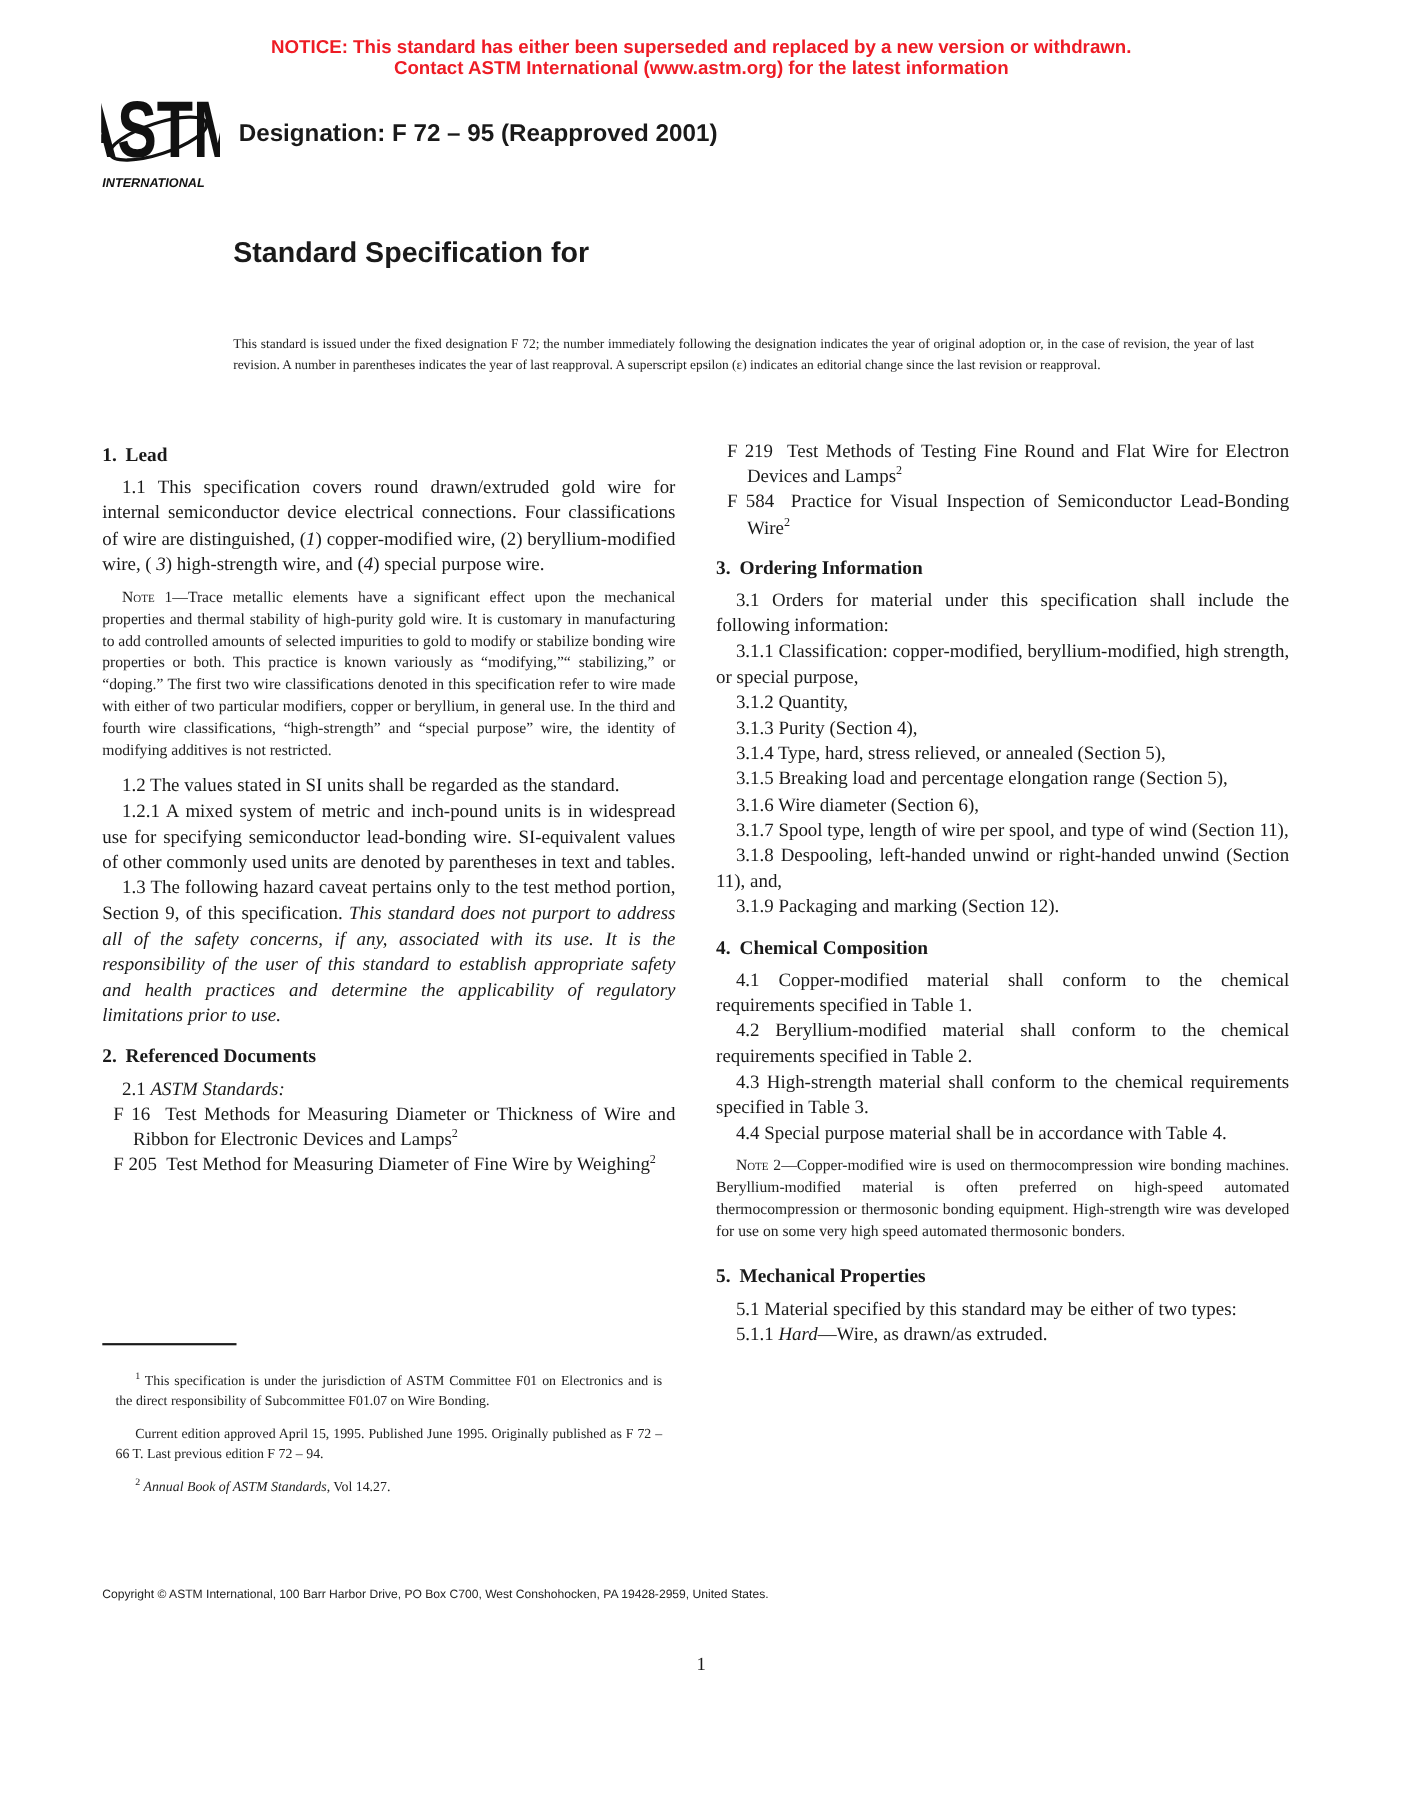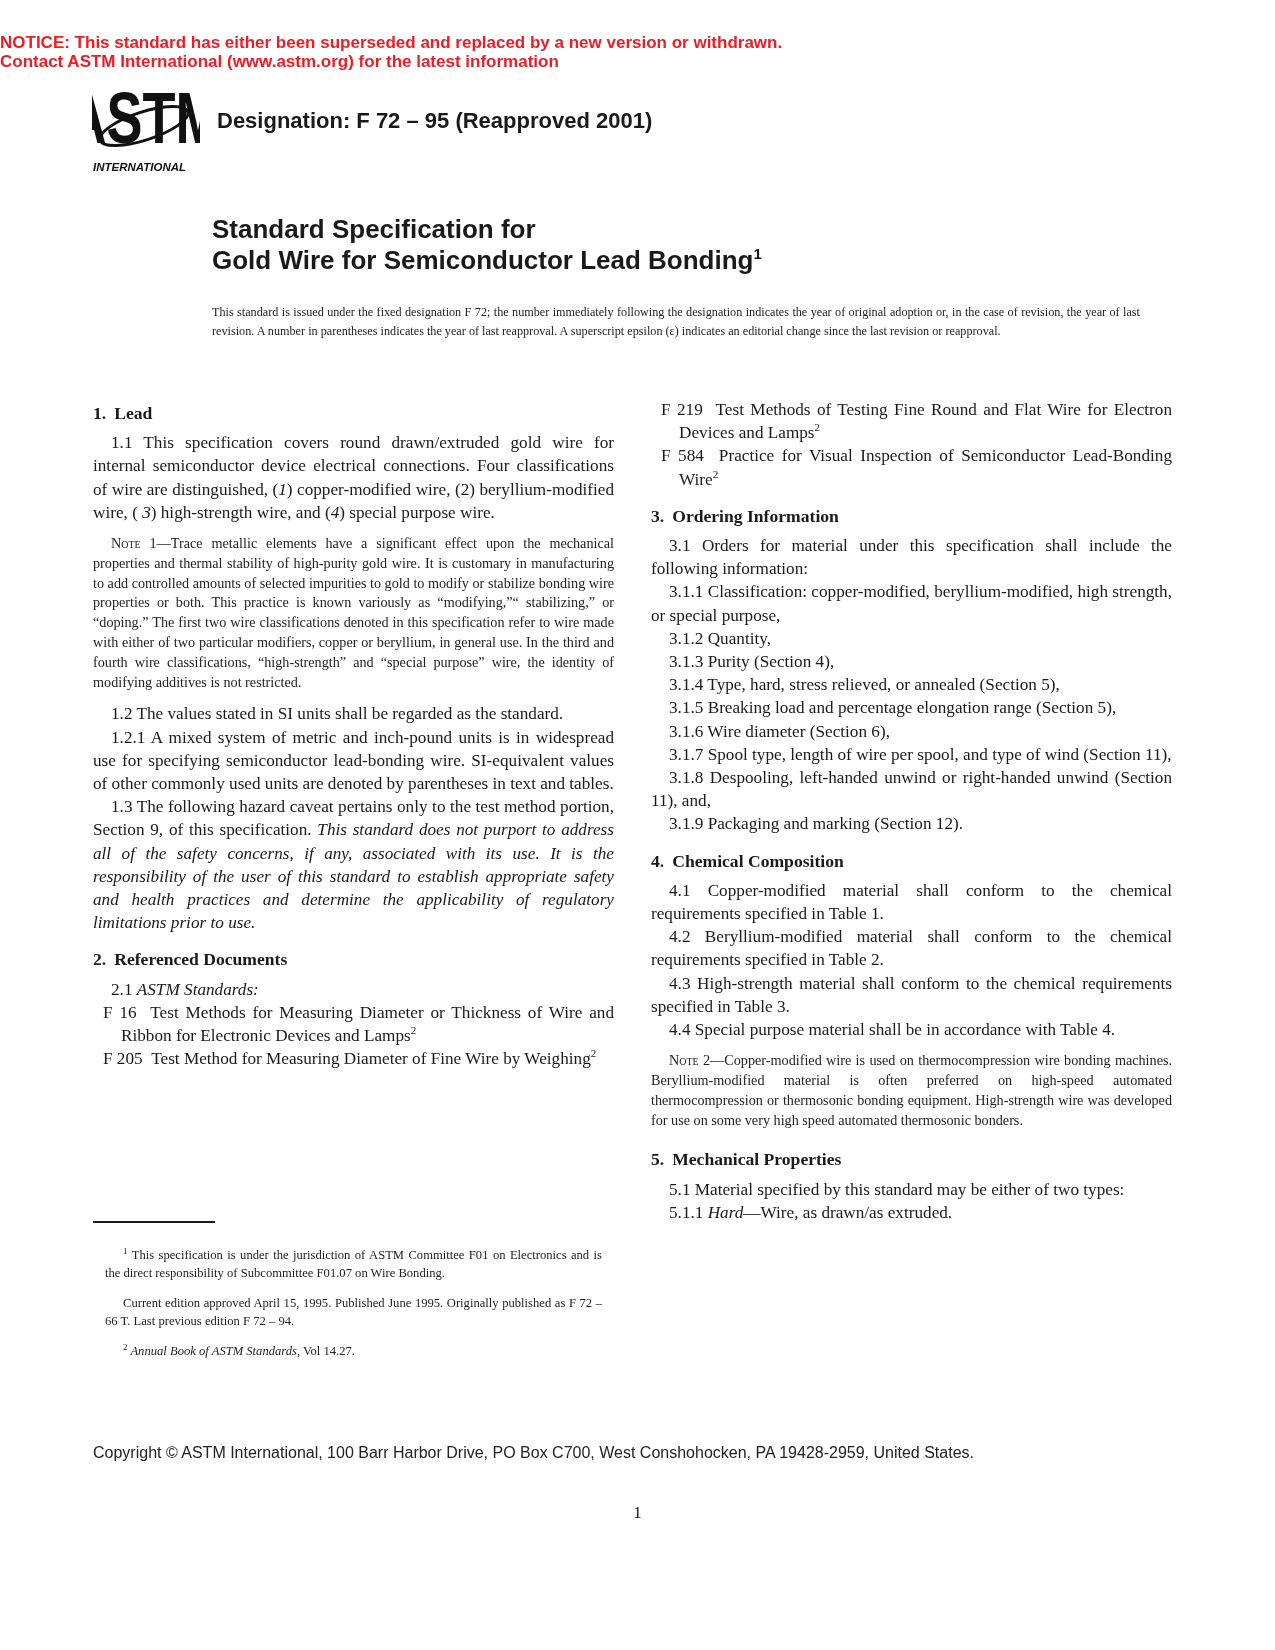"NOTICE: This standard has either" .notice { text-align: left -> center }
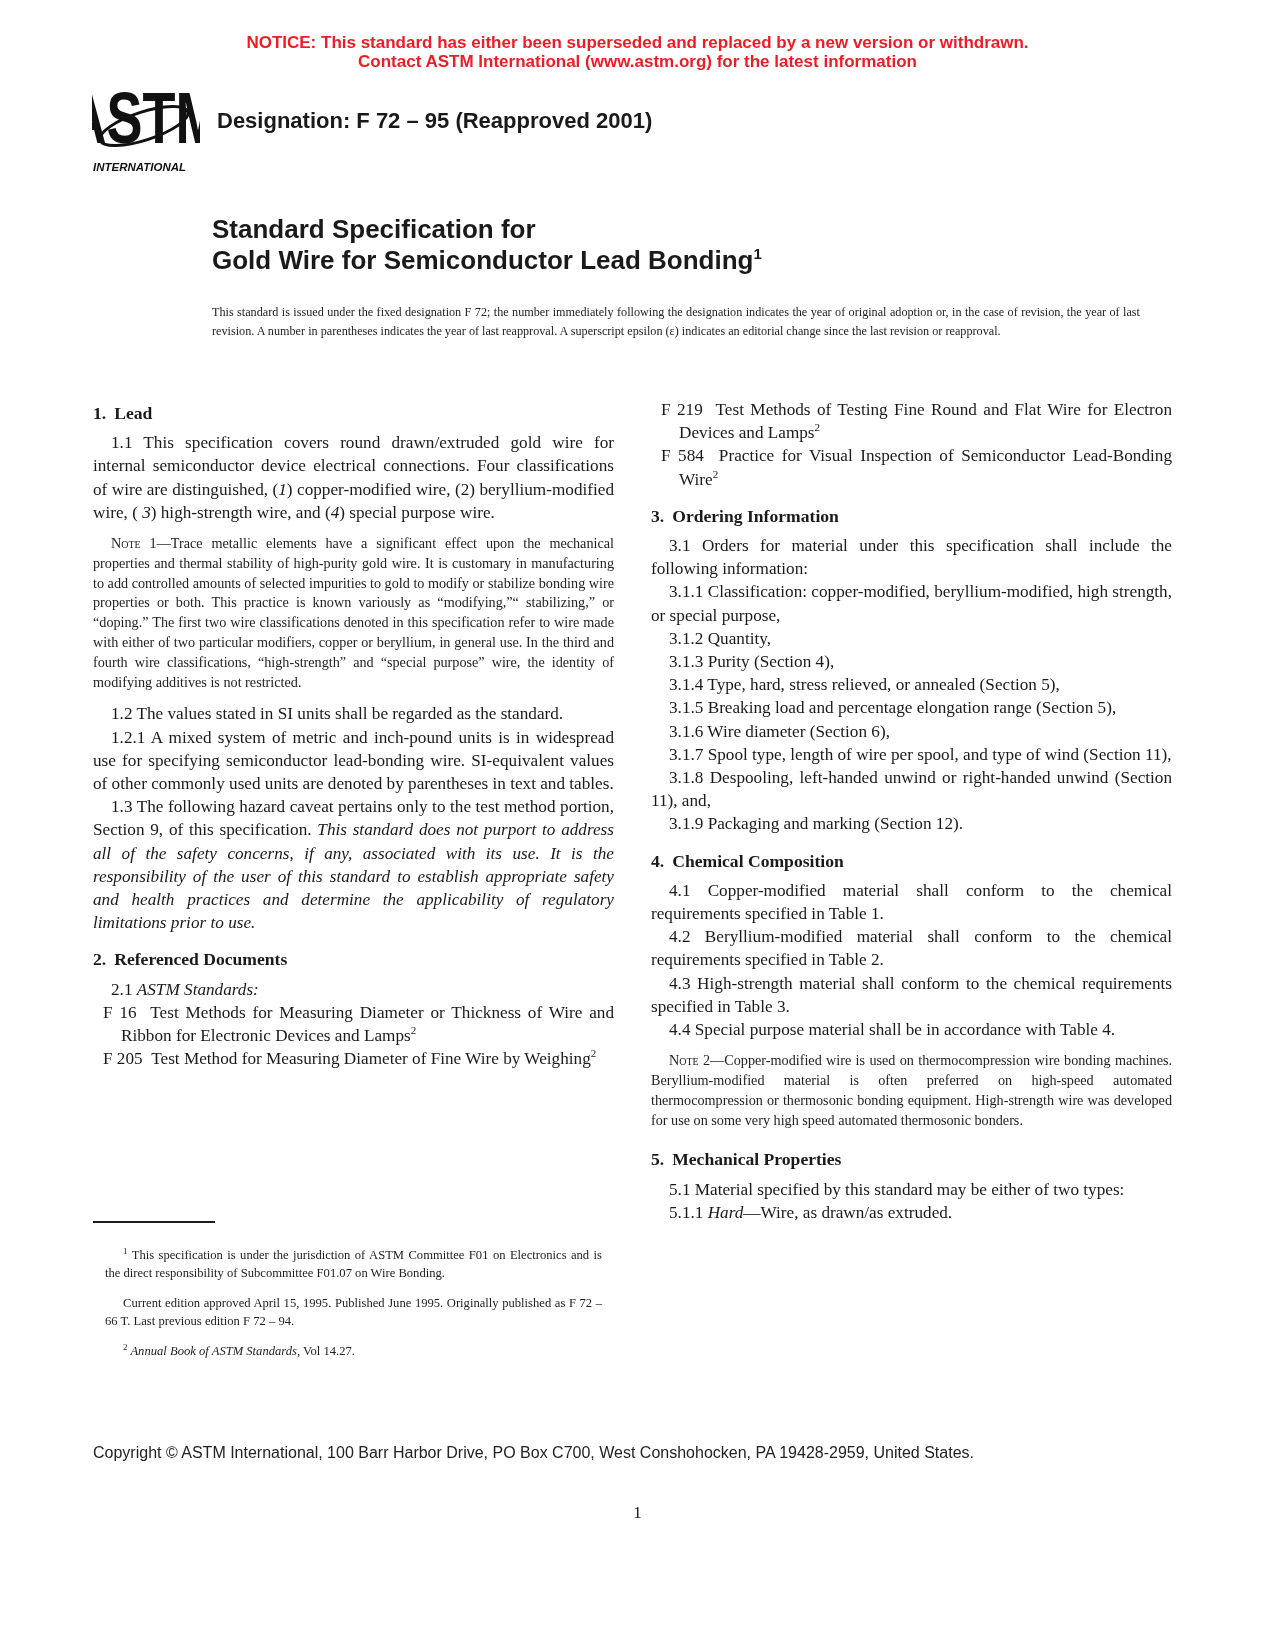"Gold Wire for Semiconductor Lead" div { html: <div><span>Gold Wire for Semiconductor Lead Bonding</span><sup>1</sup></div> -> none }
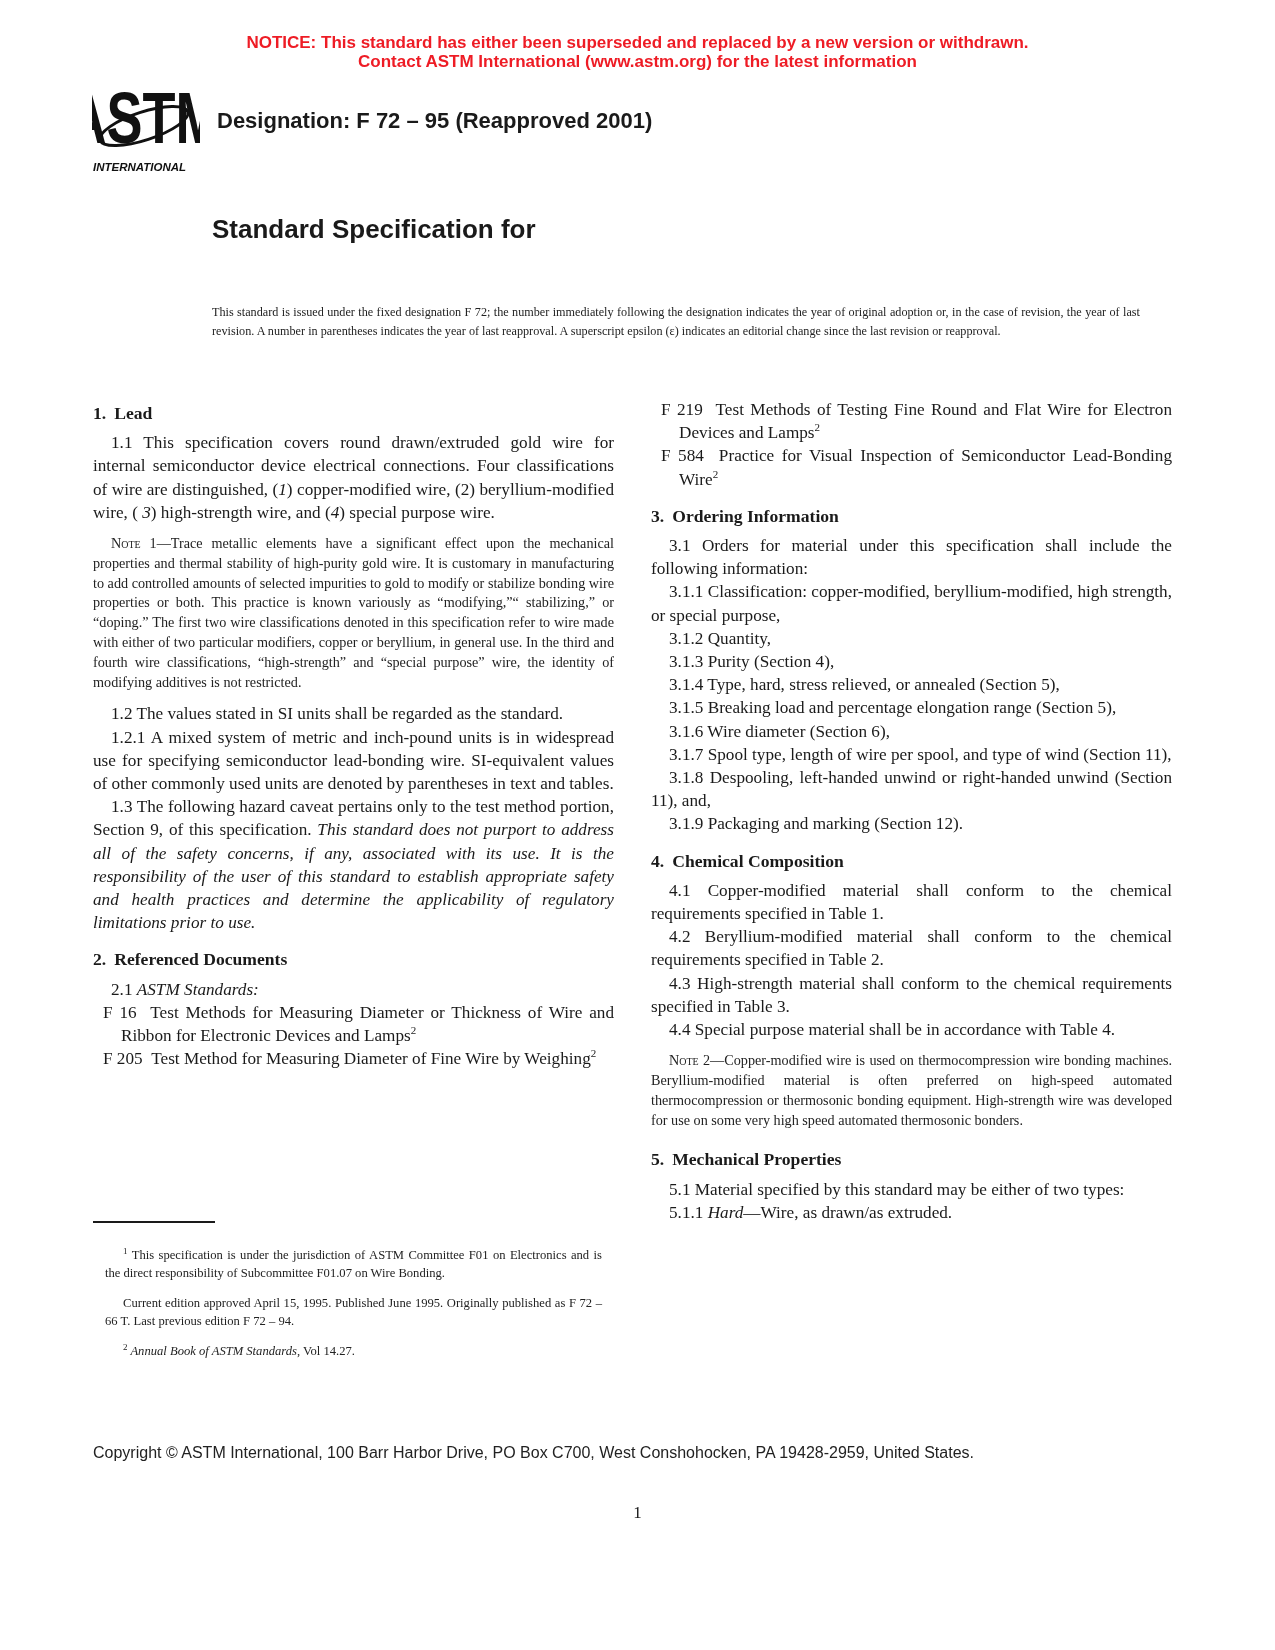"Copyright © ASTM International, 100" .copyright { font-size: 16px -> 11px }
